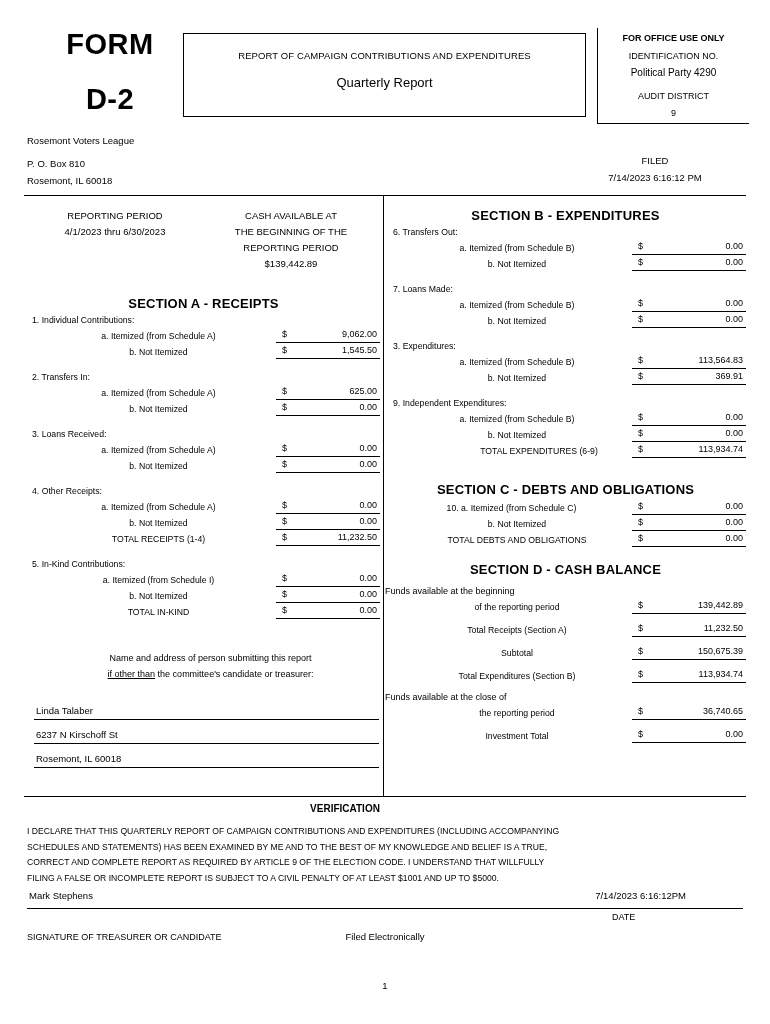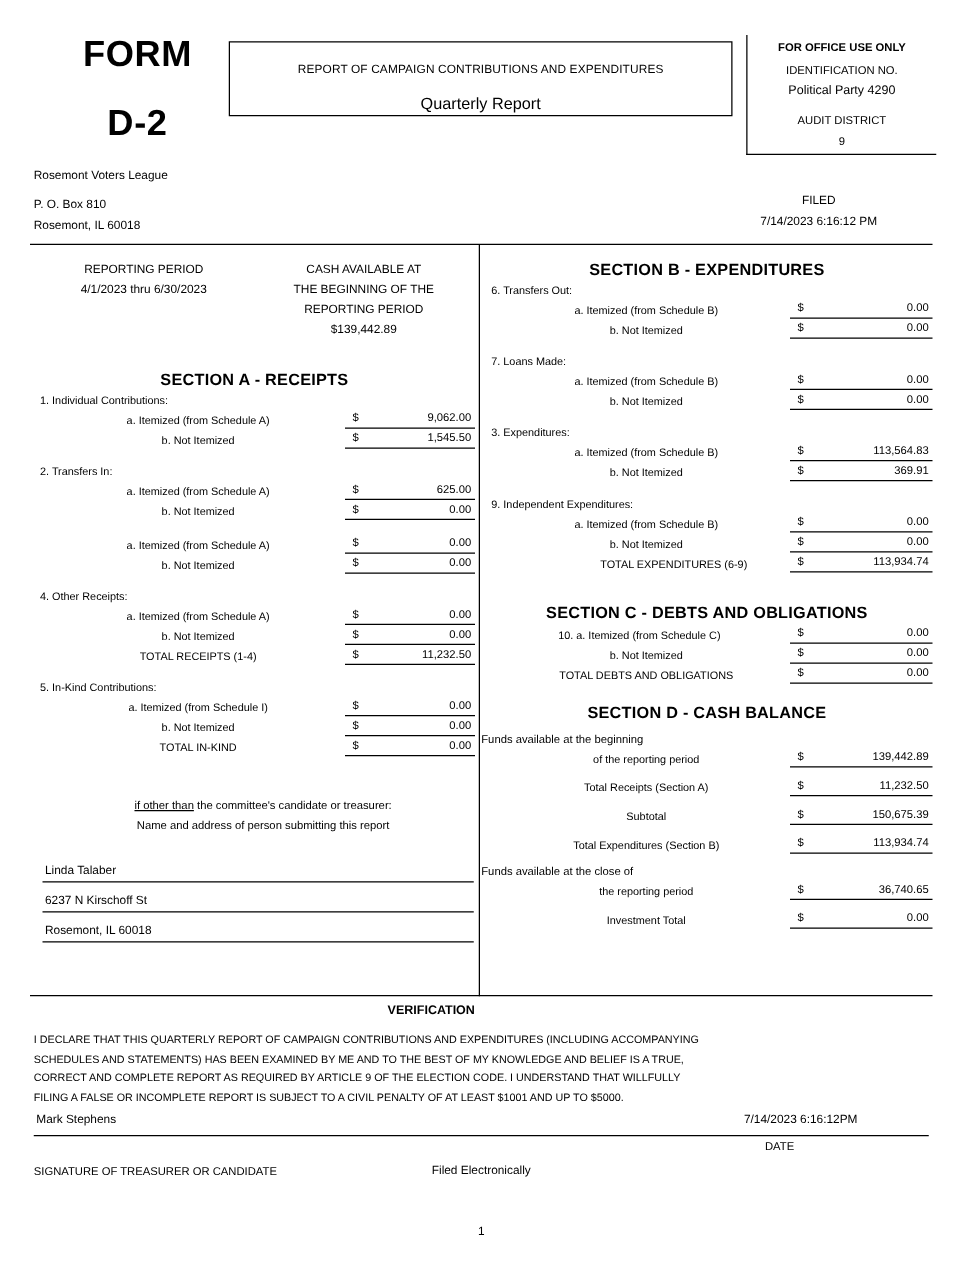"REPORT OF CAMPAIGN CONTRIBUTIONS AND" .title-box { height: 60px -> 84px }
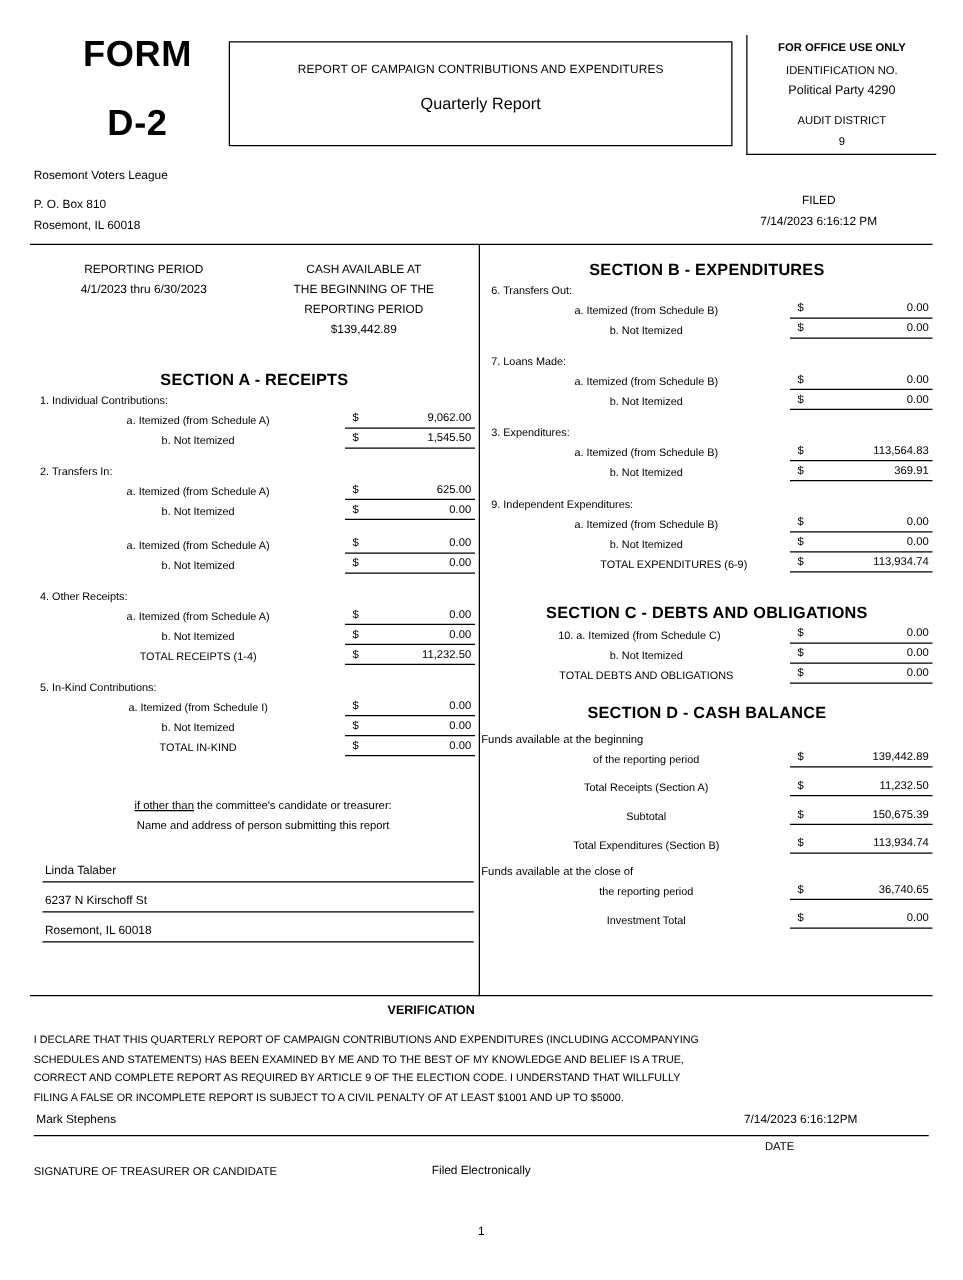"3. Loans Received:" div.item-title { html: none -> <div>3. Loans Received:</div> }
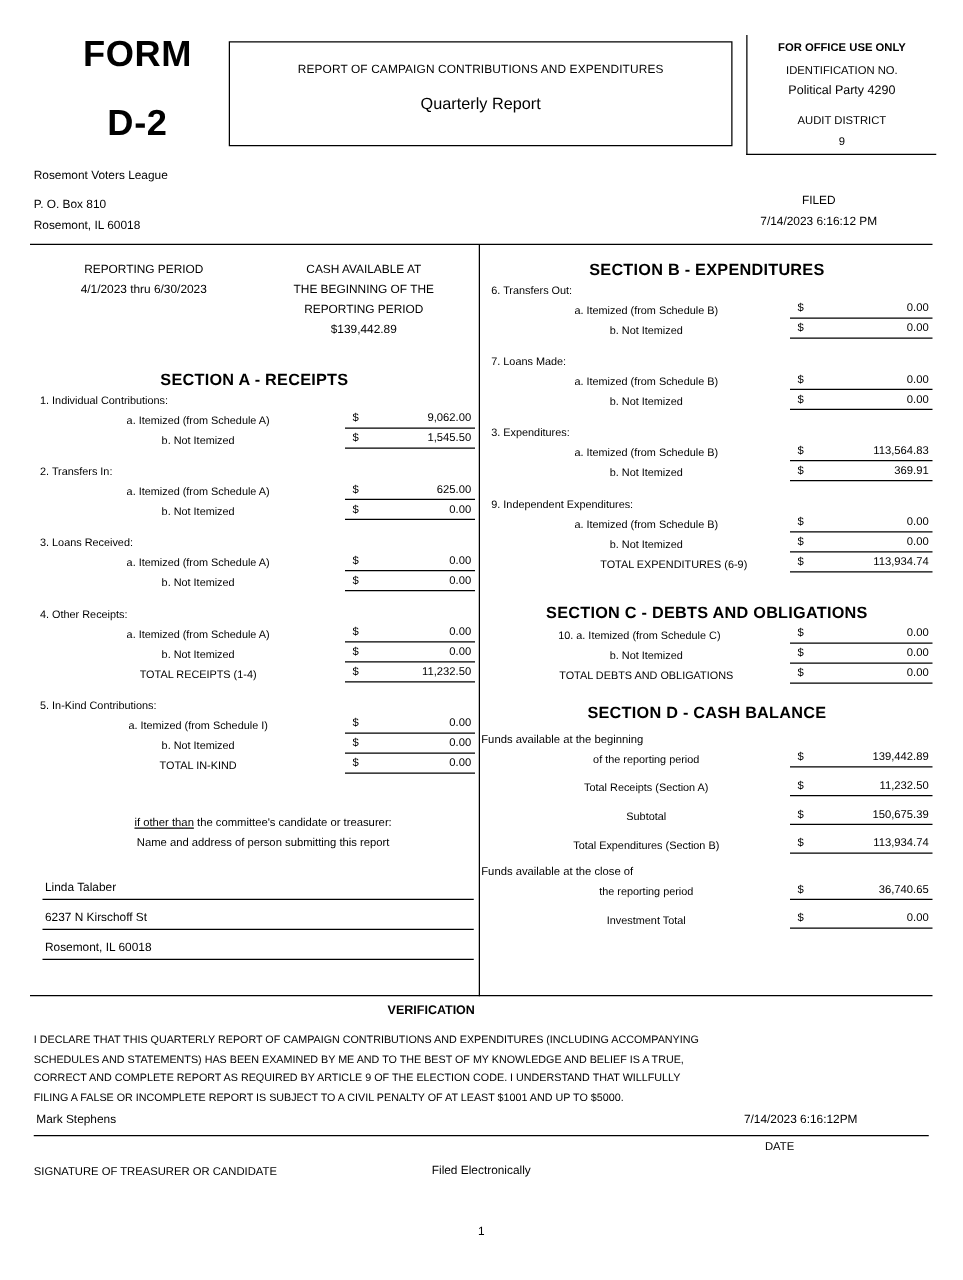"if other than the committee's" div { order: before "Name and address of person" -> after "Name and address of person" }
